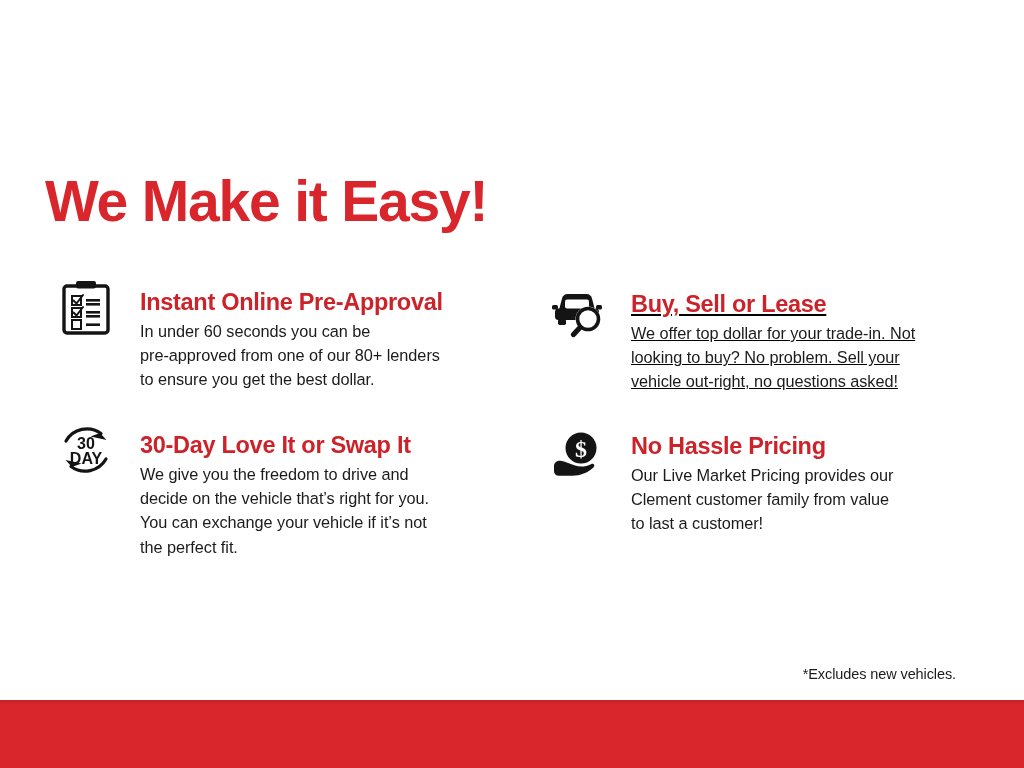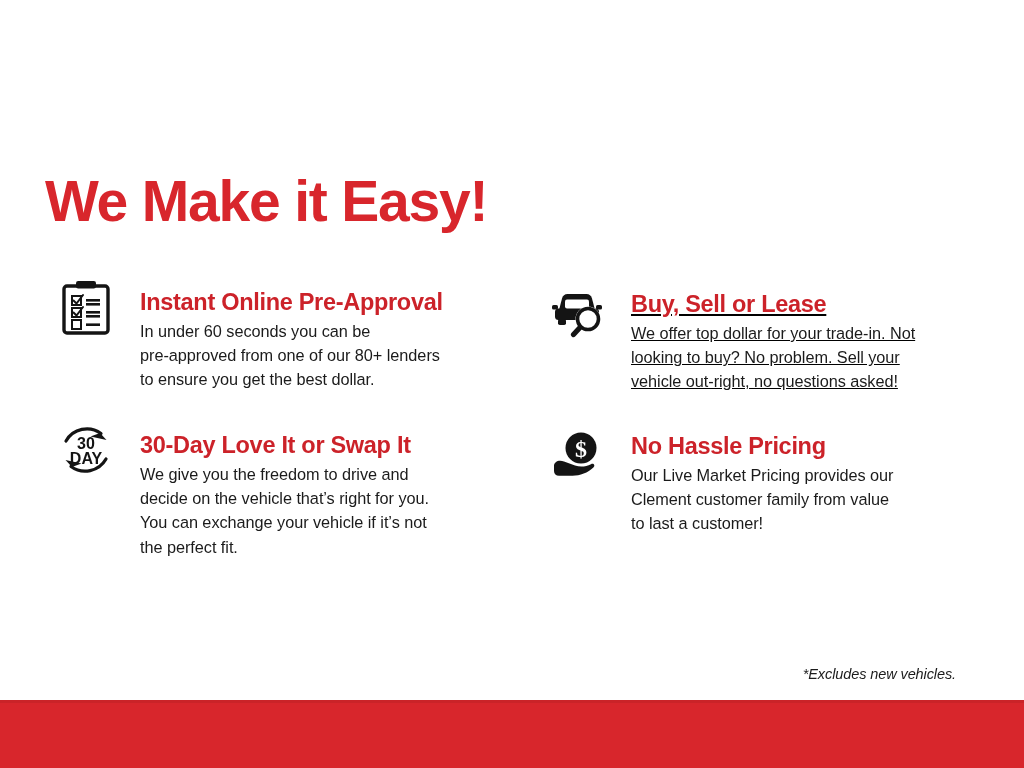"*Excludes new vehicles." .footnote { font-style: italic -> none }
